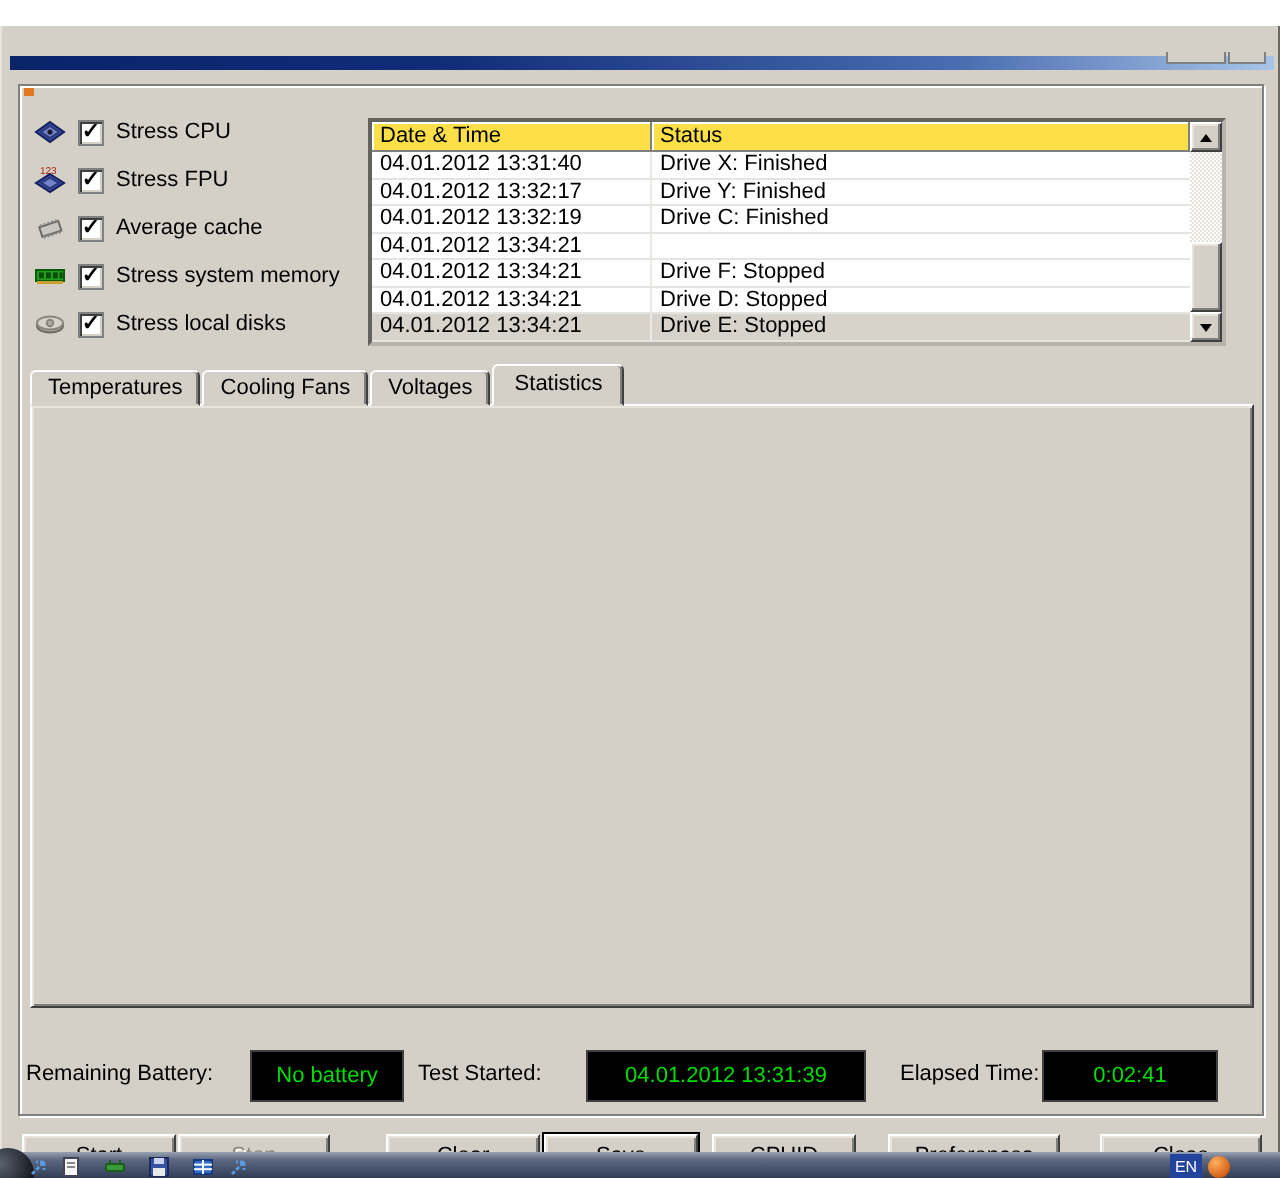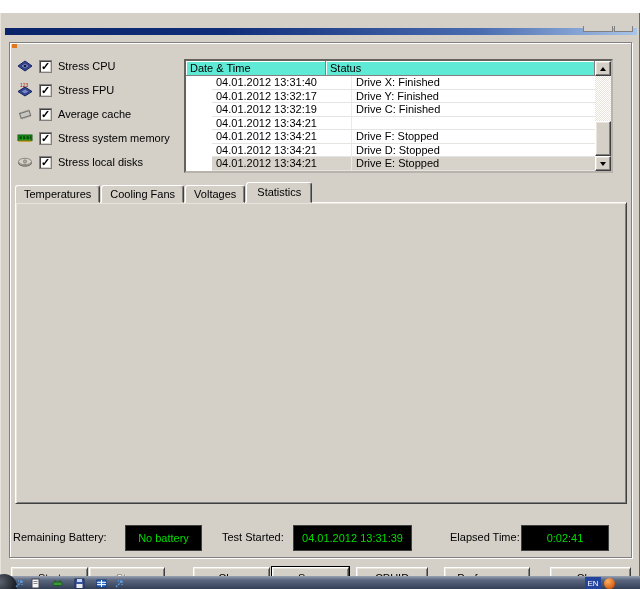"Date & Time" .hdrcell { background: #5eead4 -> #fde047 }
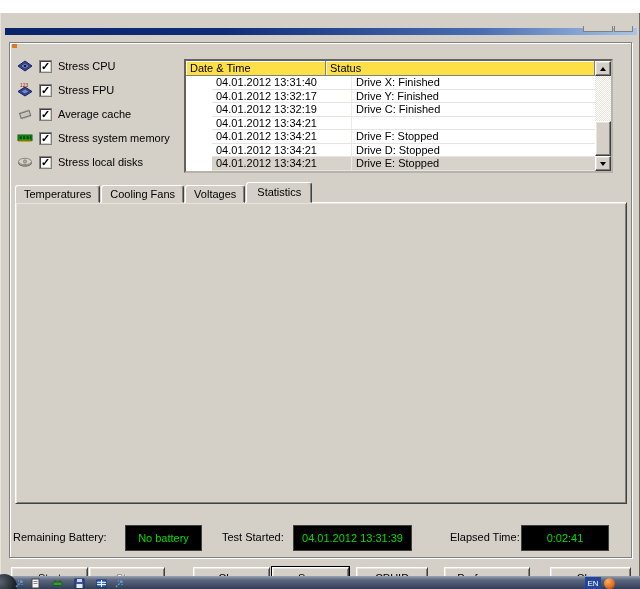"04.01.2012 13:31:40" #log-rows { padding-left: 26px -> none }
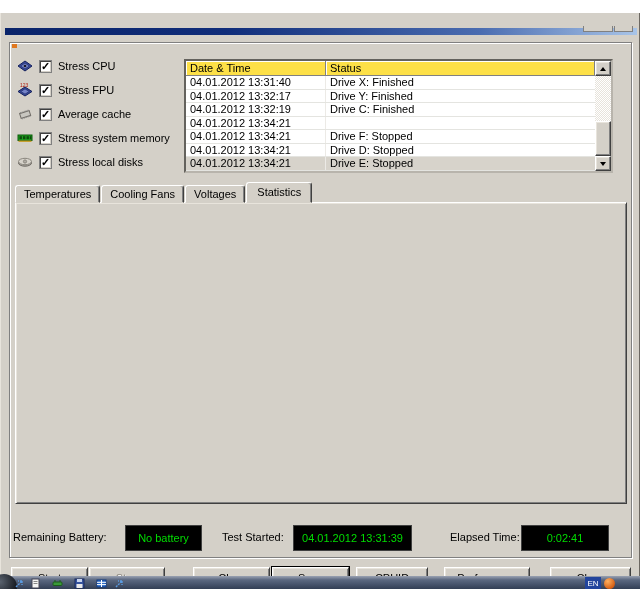"Test Started:" span.sb-label { left: 221px -> 208px }
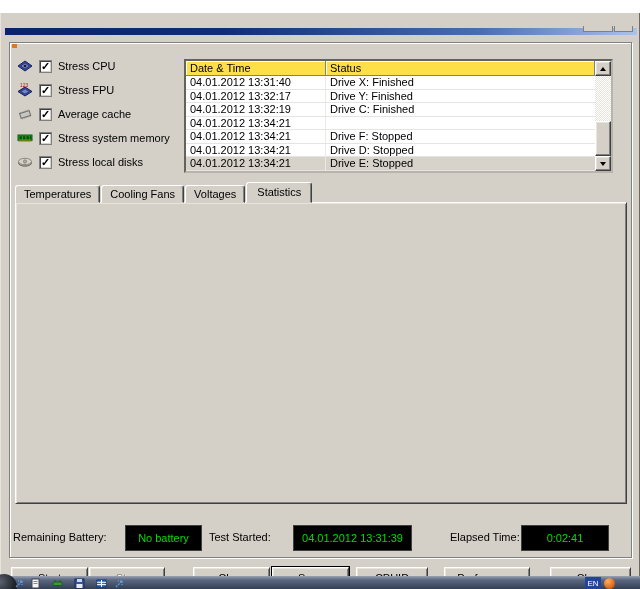"04.01.2012 13:31:39" #led-start { width: 119px -> 140px }
